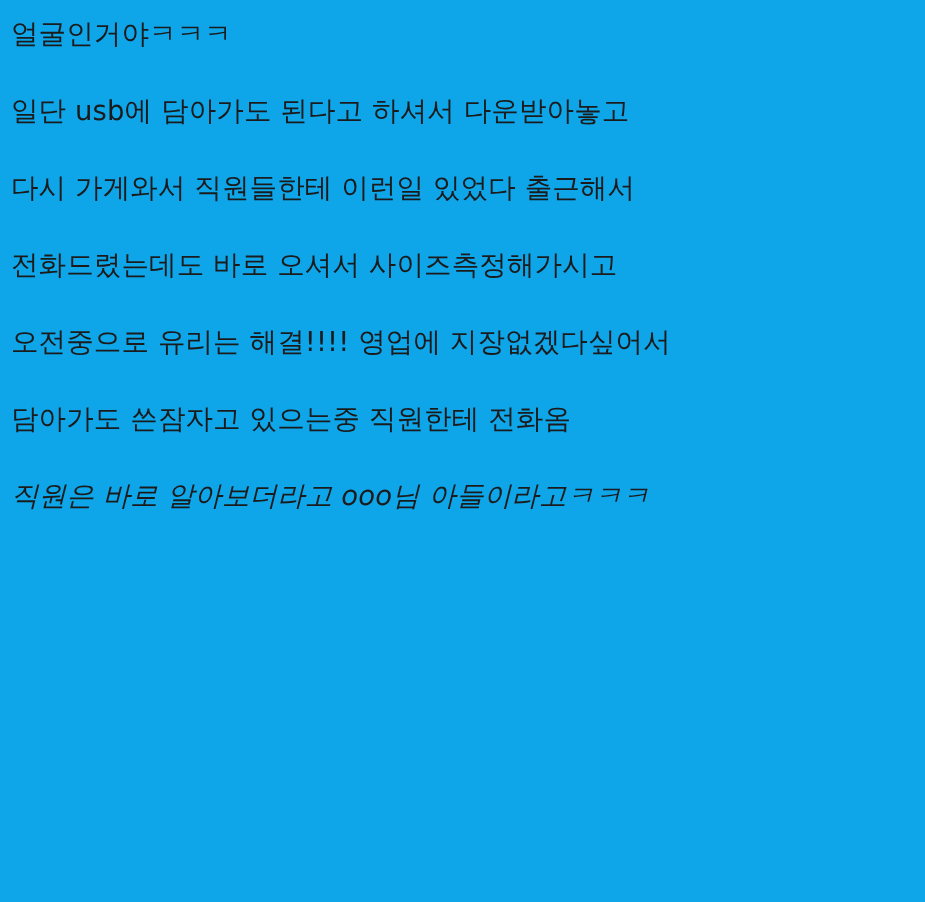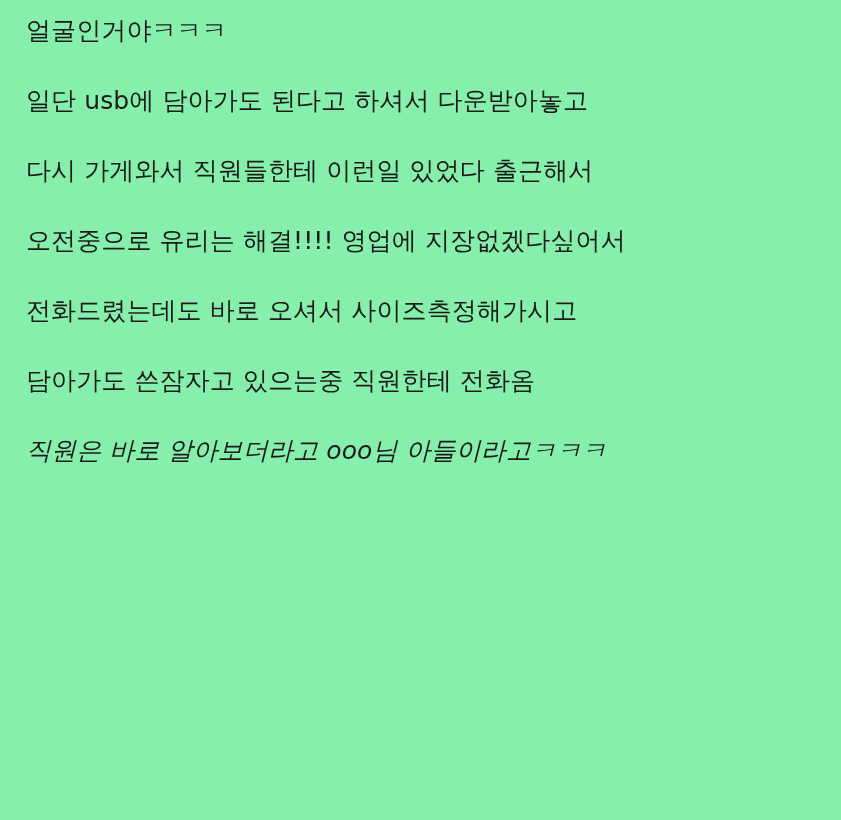"얼굴인거야ㅋㅋㅋ" .page { background: #86efac -> #0ea5e9; padding: 18px 20px 0 26px -> 18px 20px 0 10px }
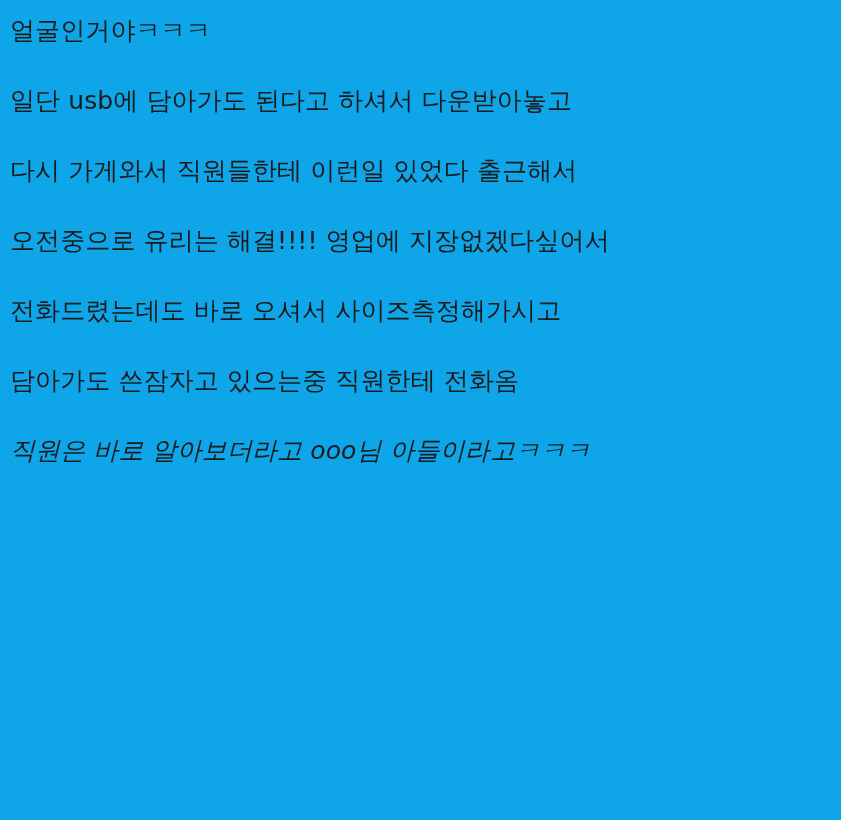"오전중으로 유리는 해결!!!! 영업에 지장없겠다싶어서" span.line { order: before "전화드렸는데도 바로 오셔서 사이즈측정해가시고" -> after "전화드렸는데도 바로 오셔서 사이즈측정해가시고" }
